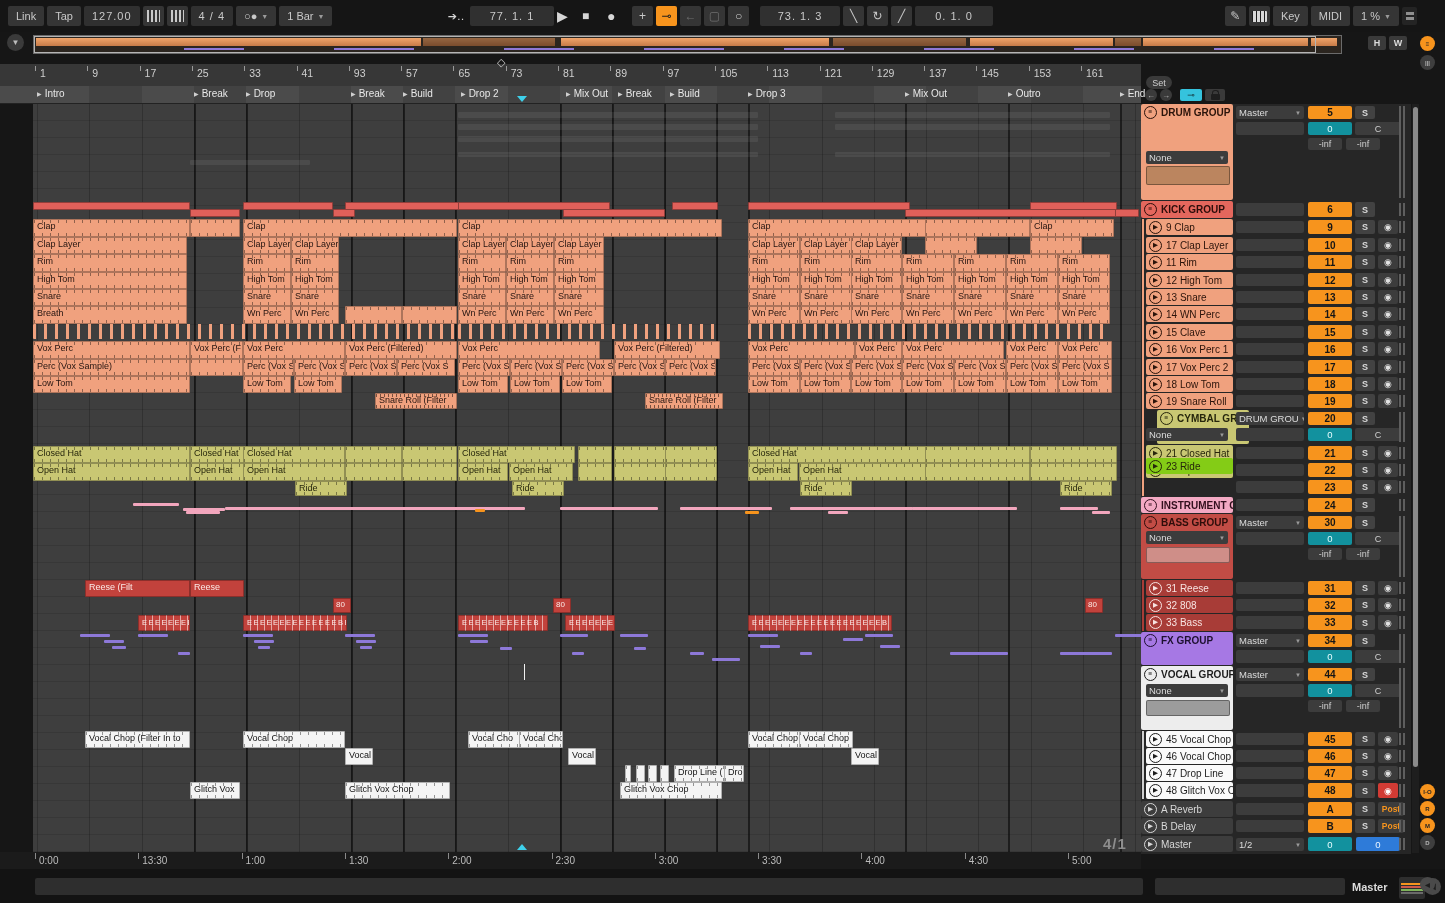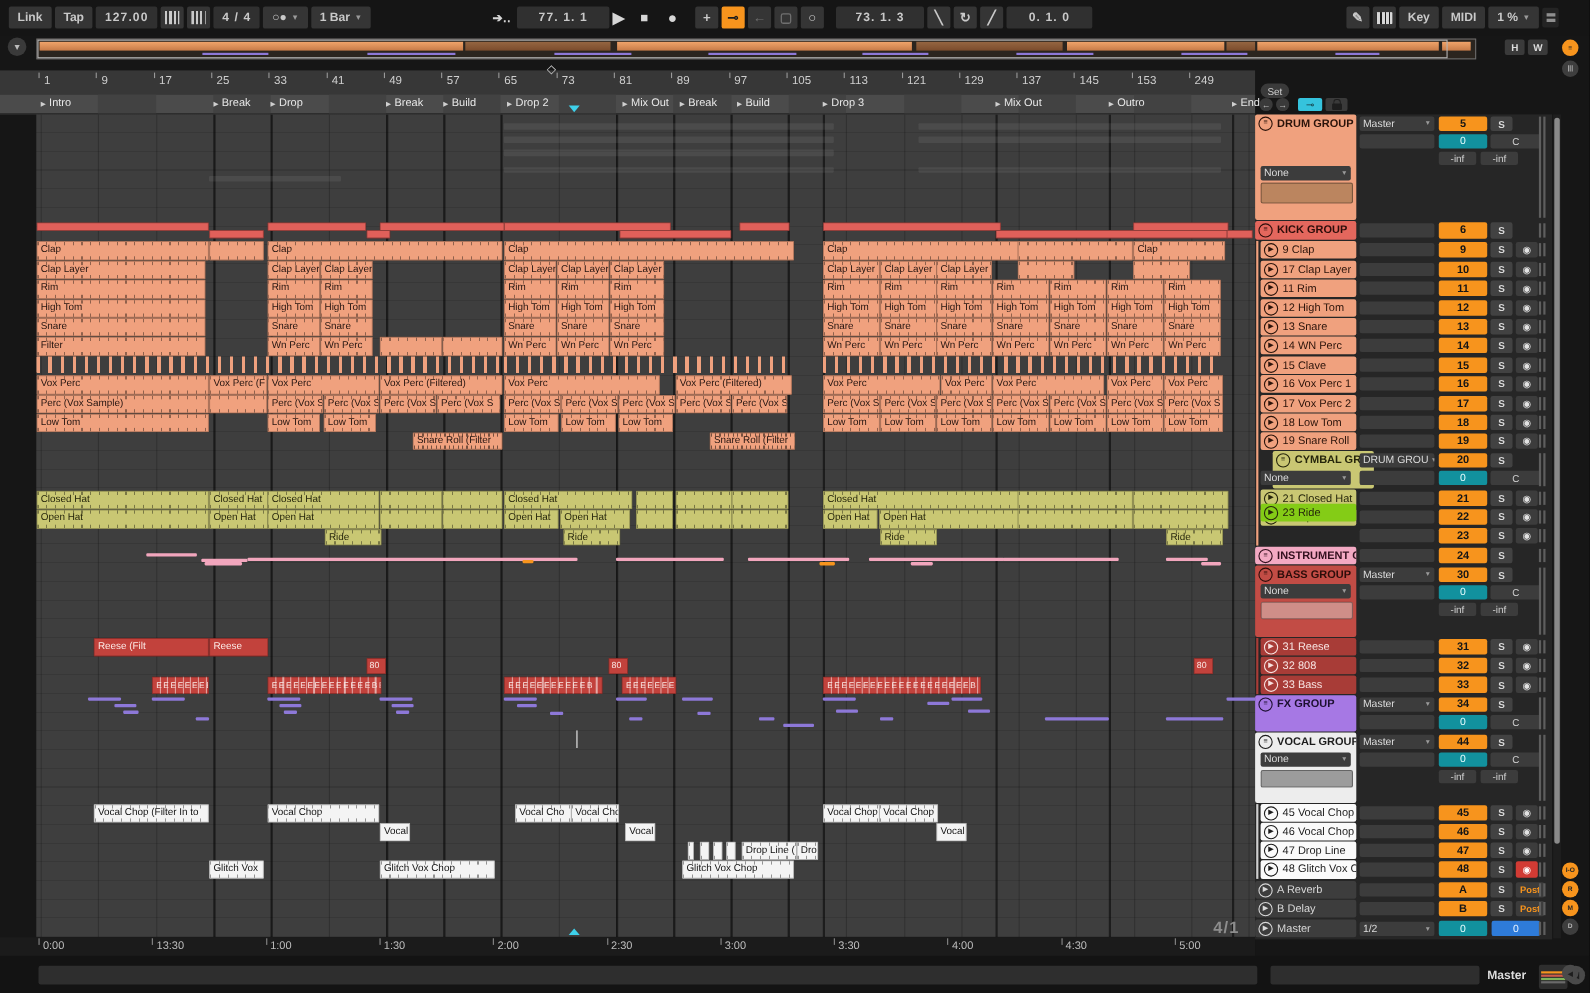"Link" #toolbar { font-weight: bold -> none }
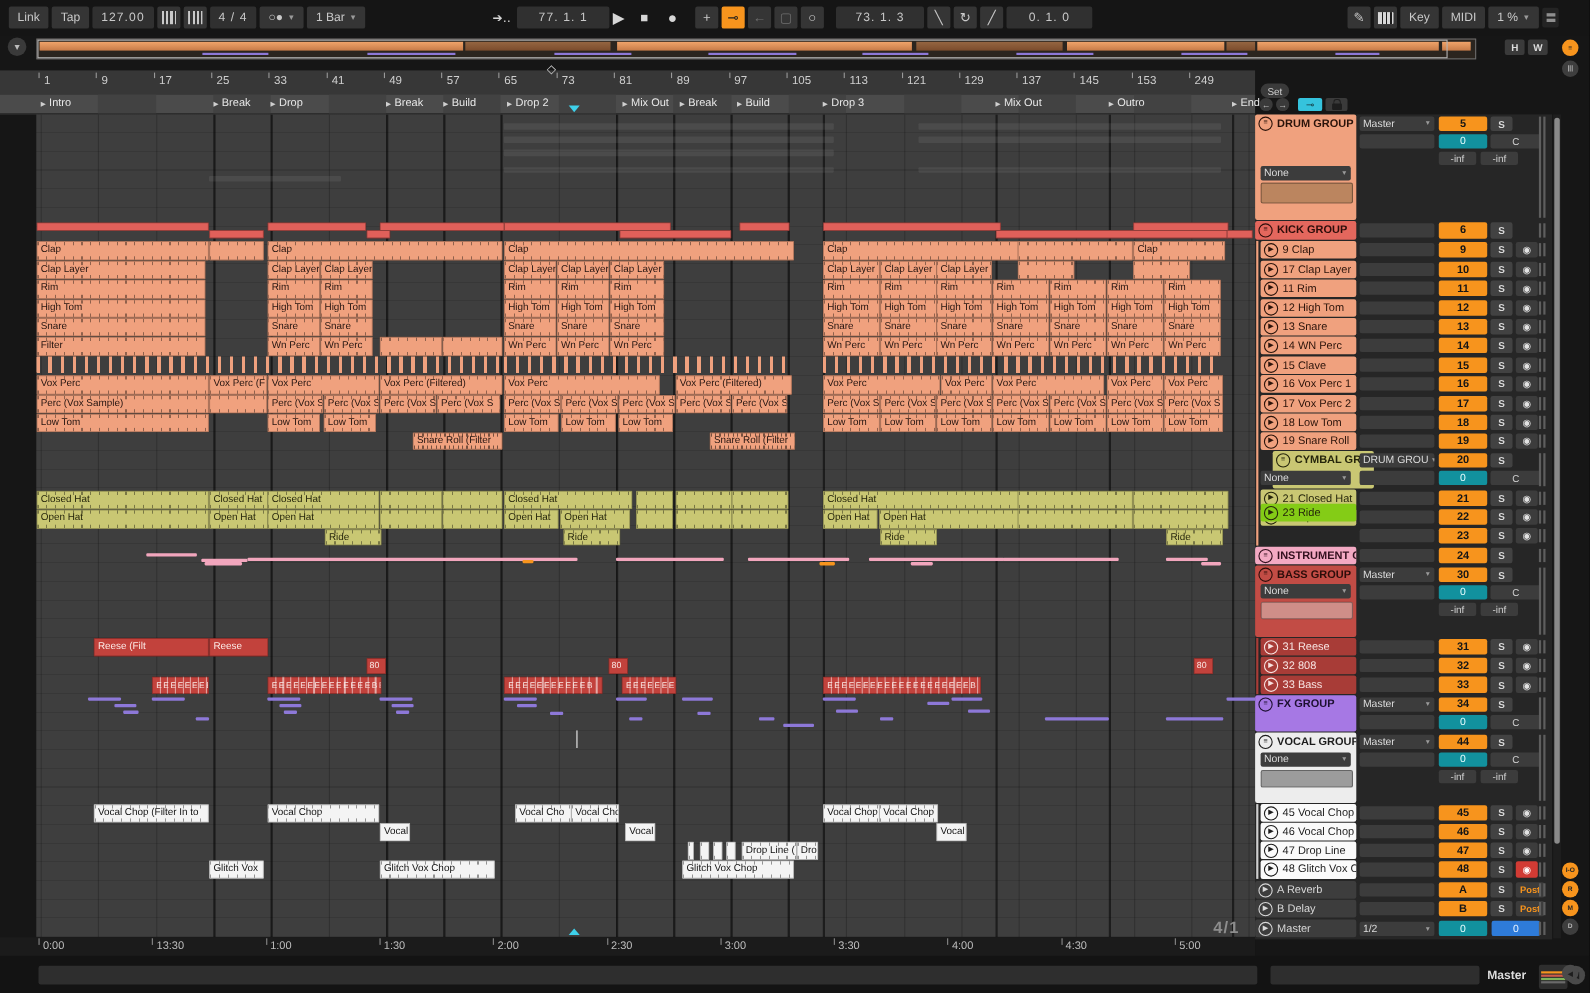"49" span { text: 49 -> 93 }
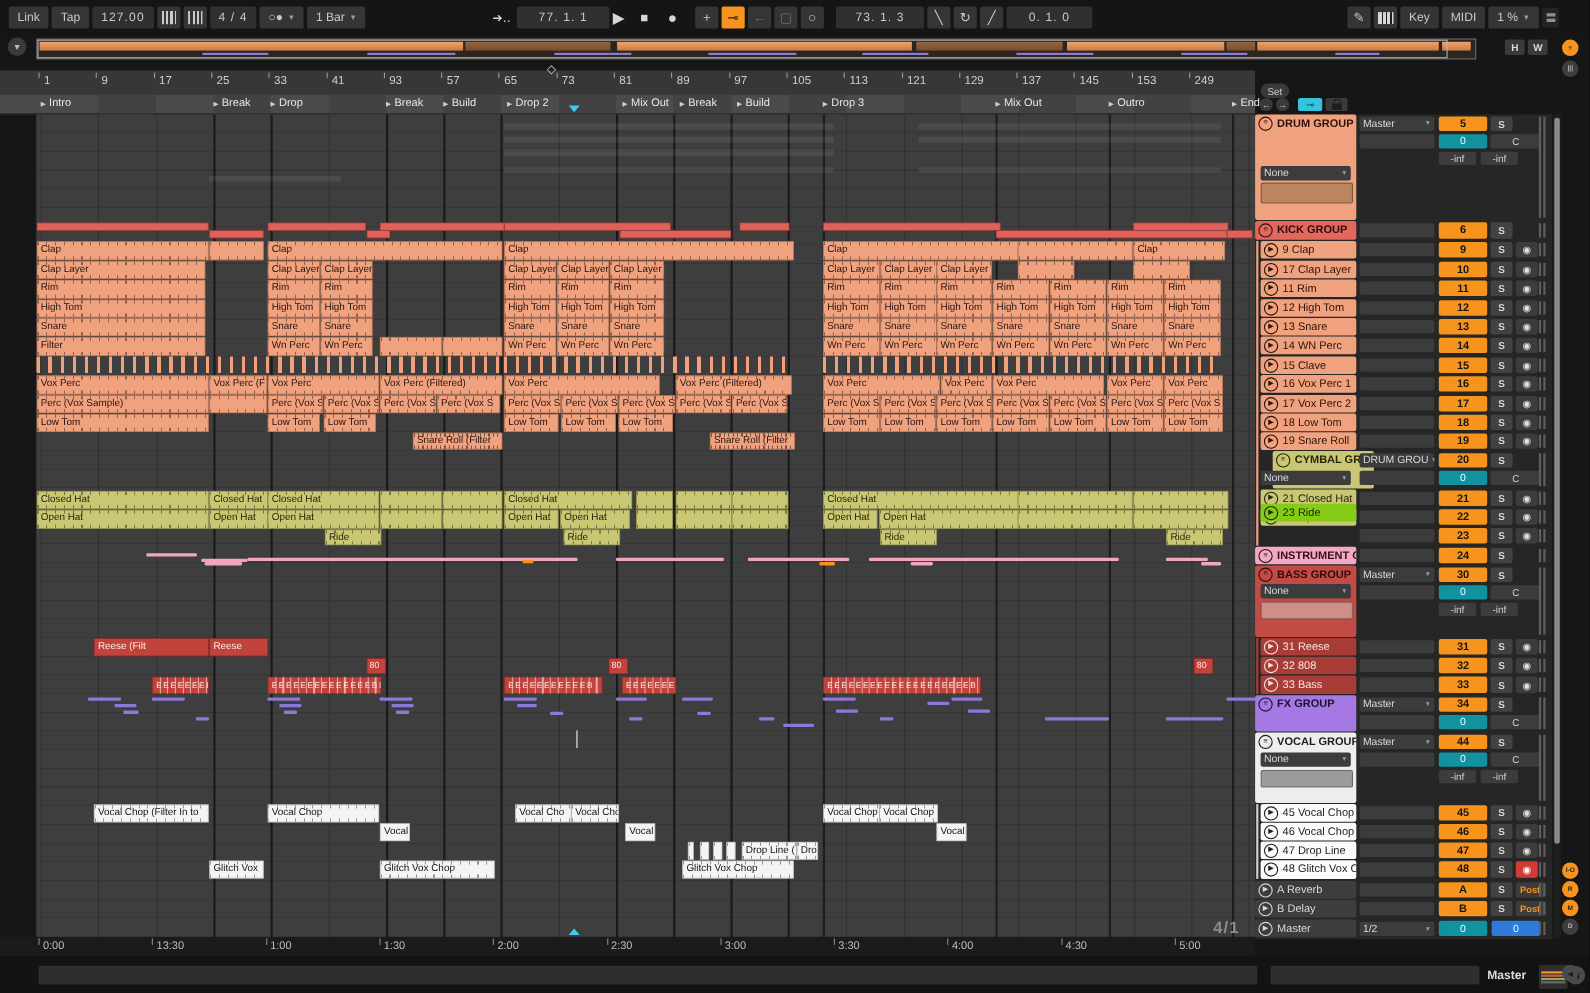"249" span { text: 249 -> 161 }
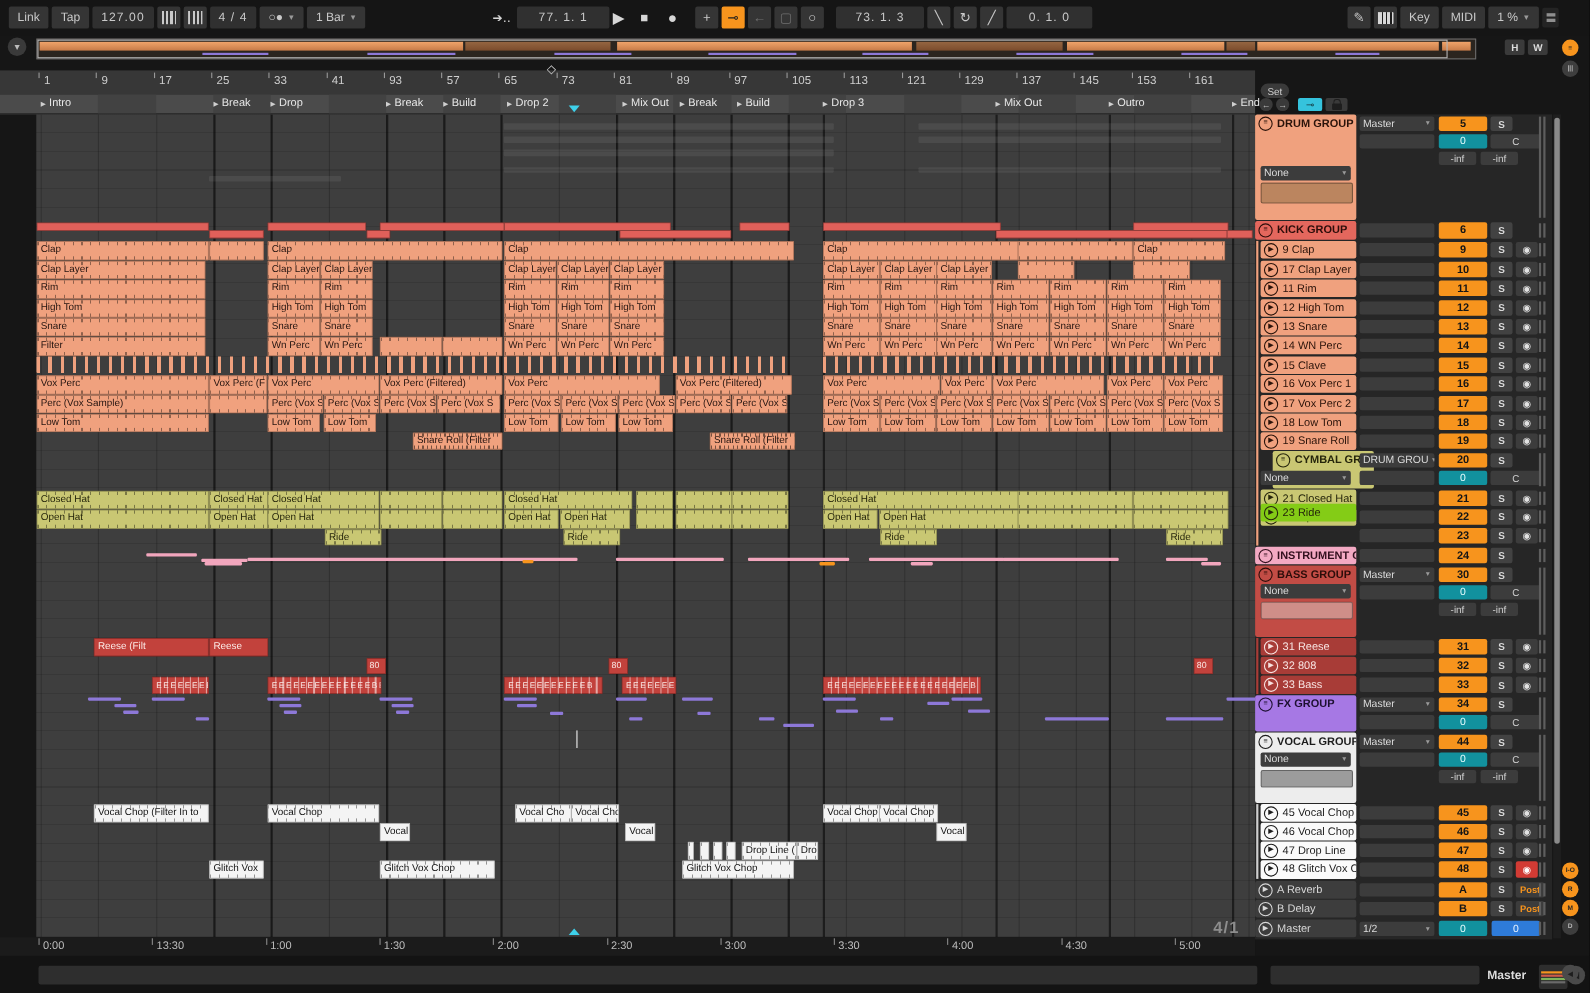"Filter" span { text: Filter -> Breath }
